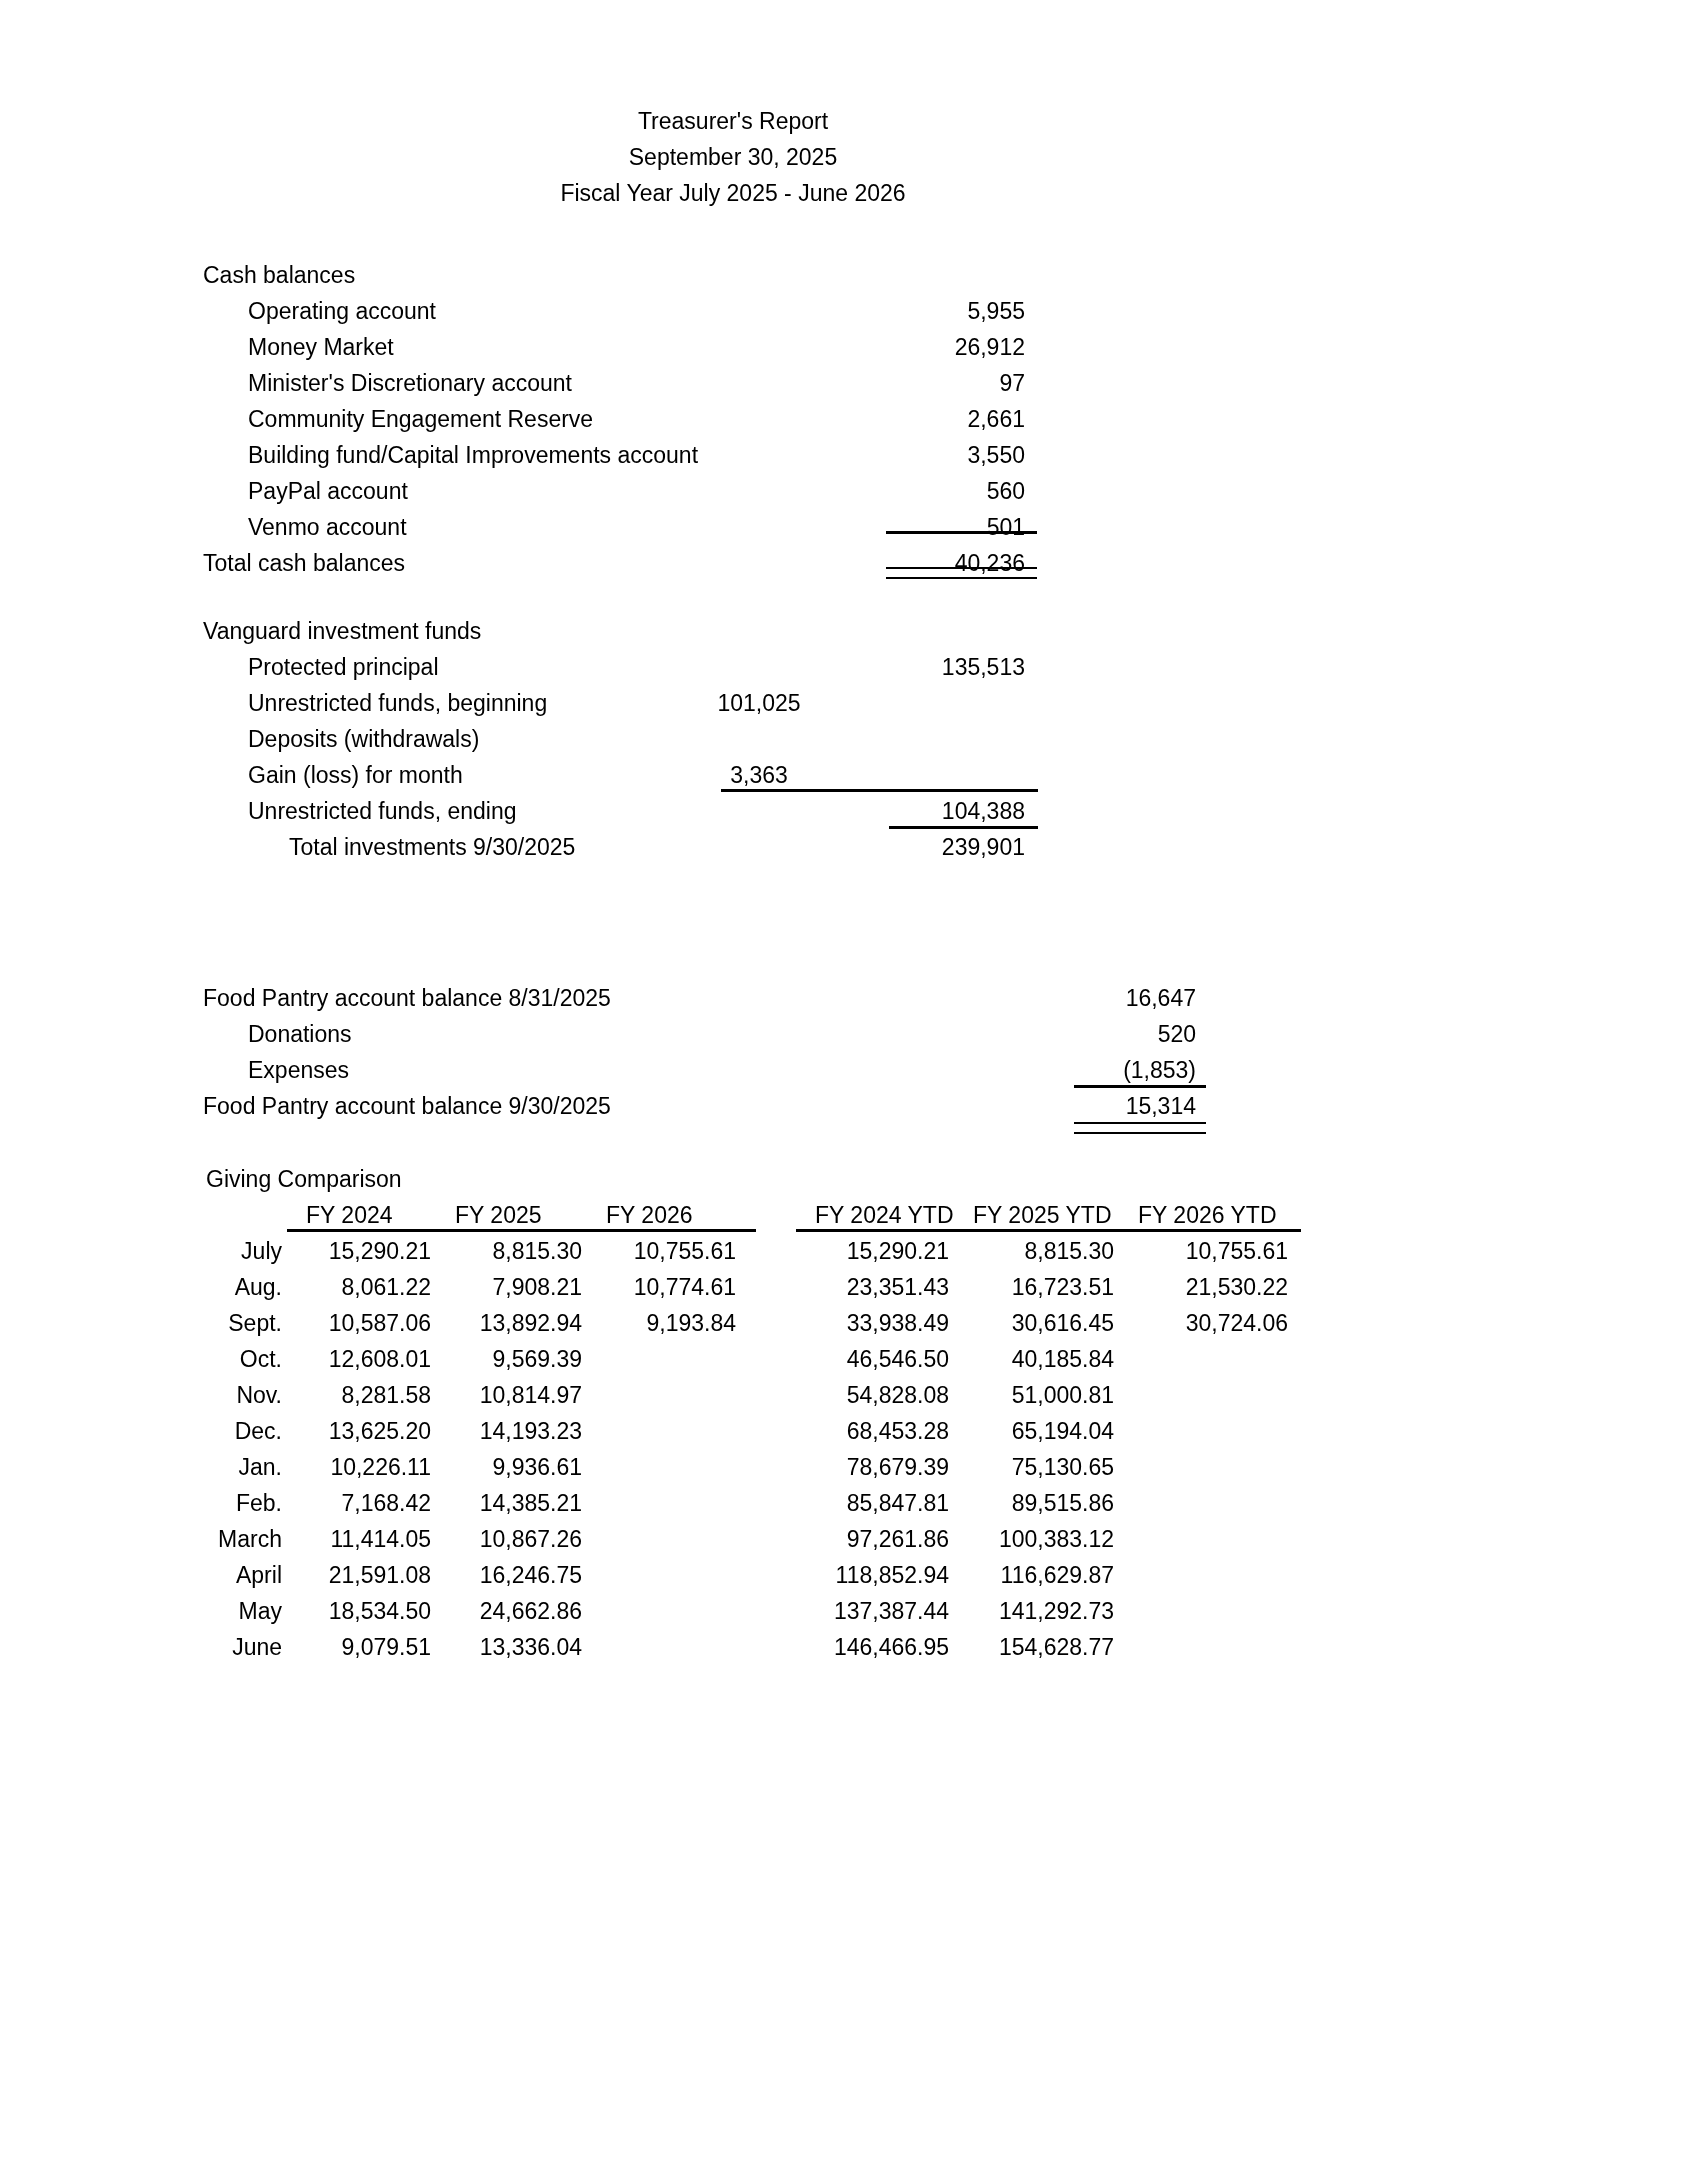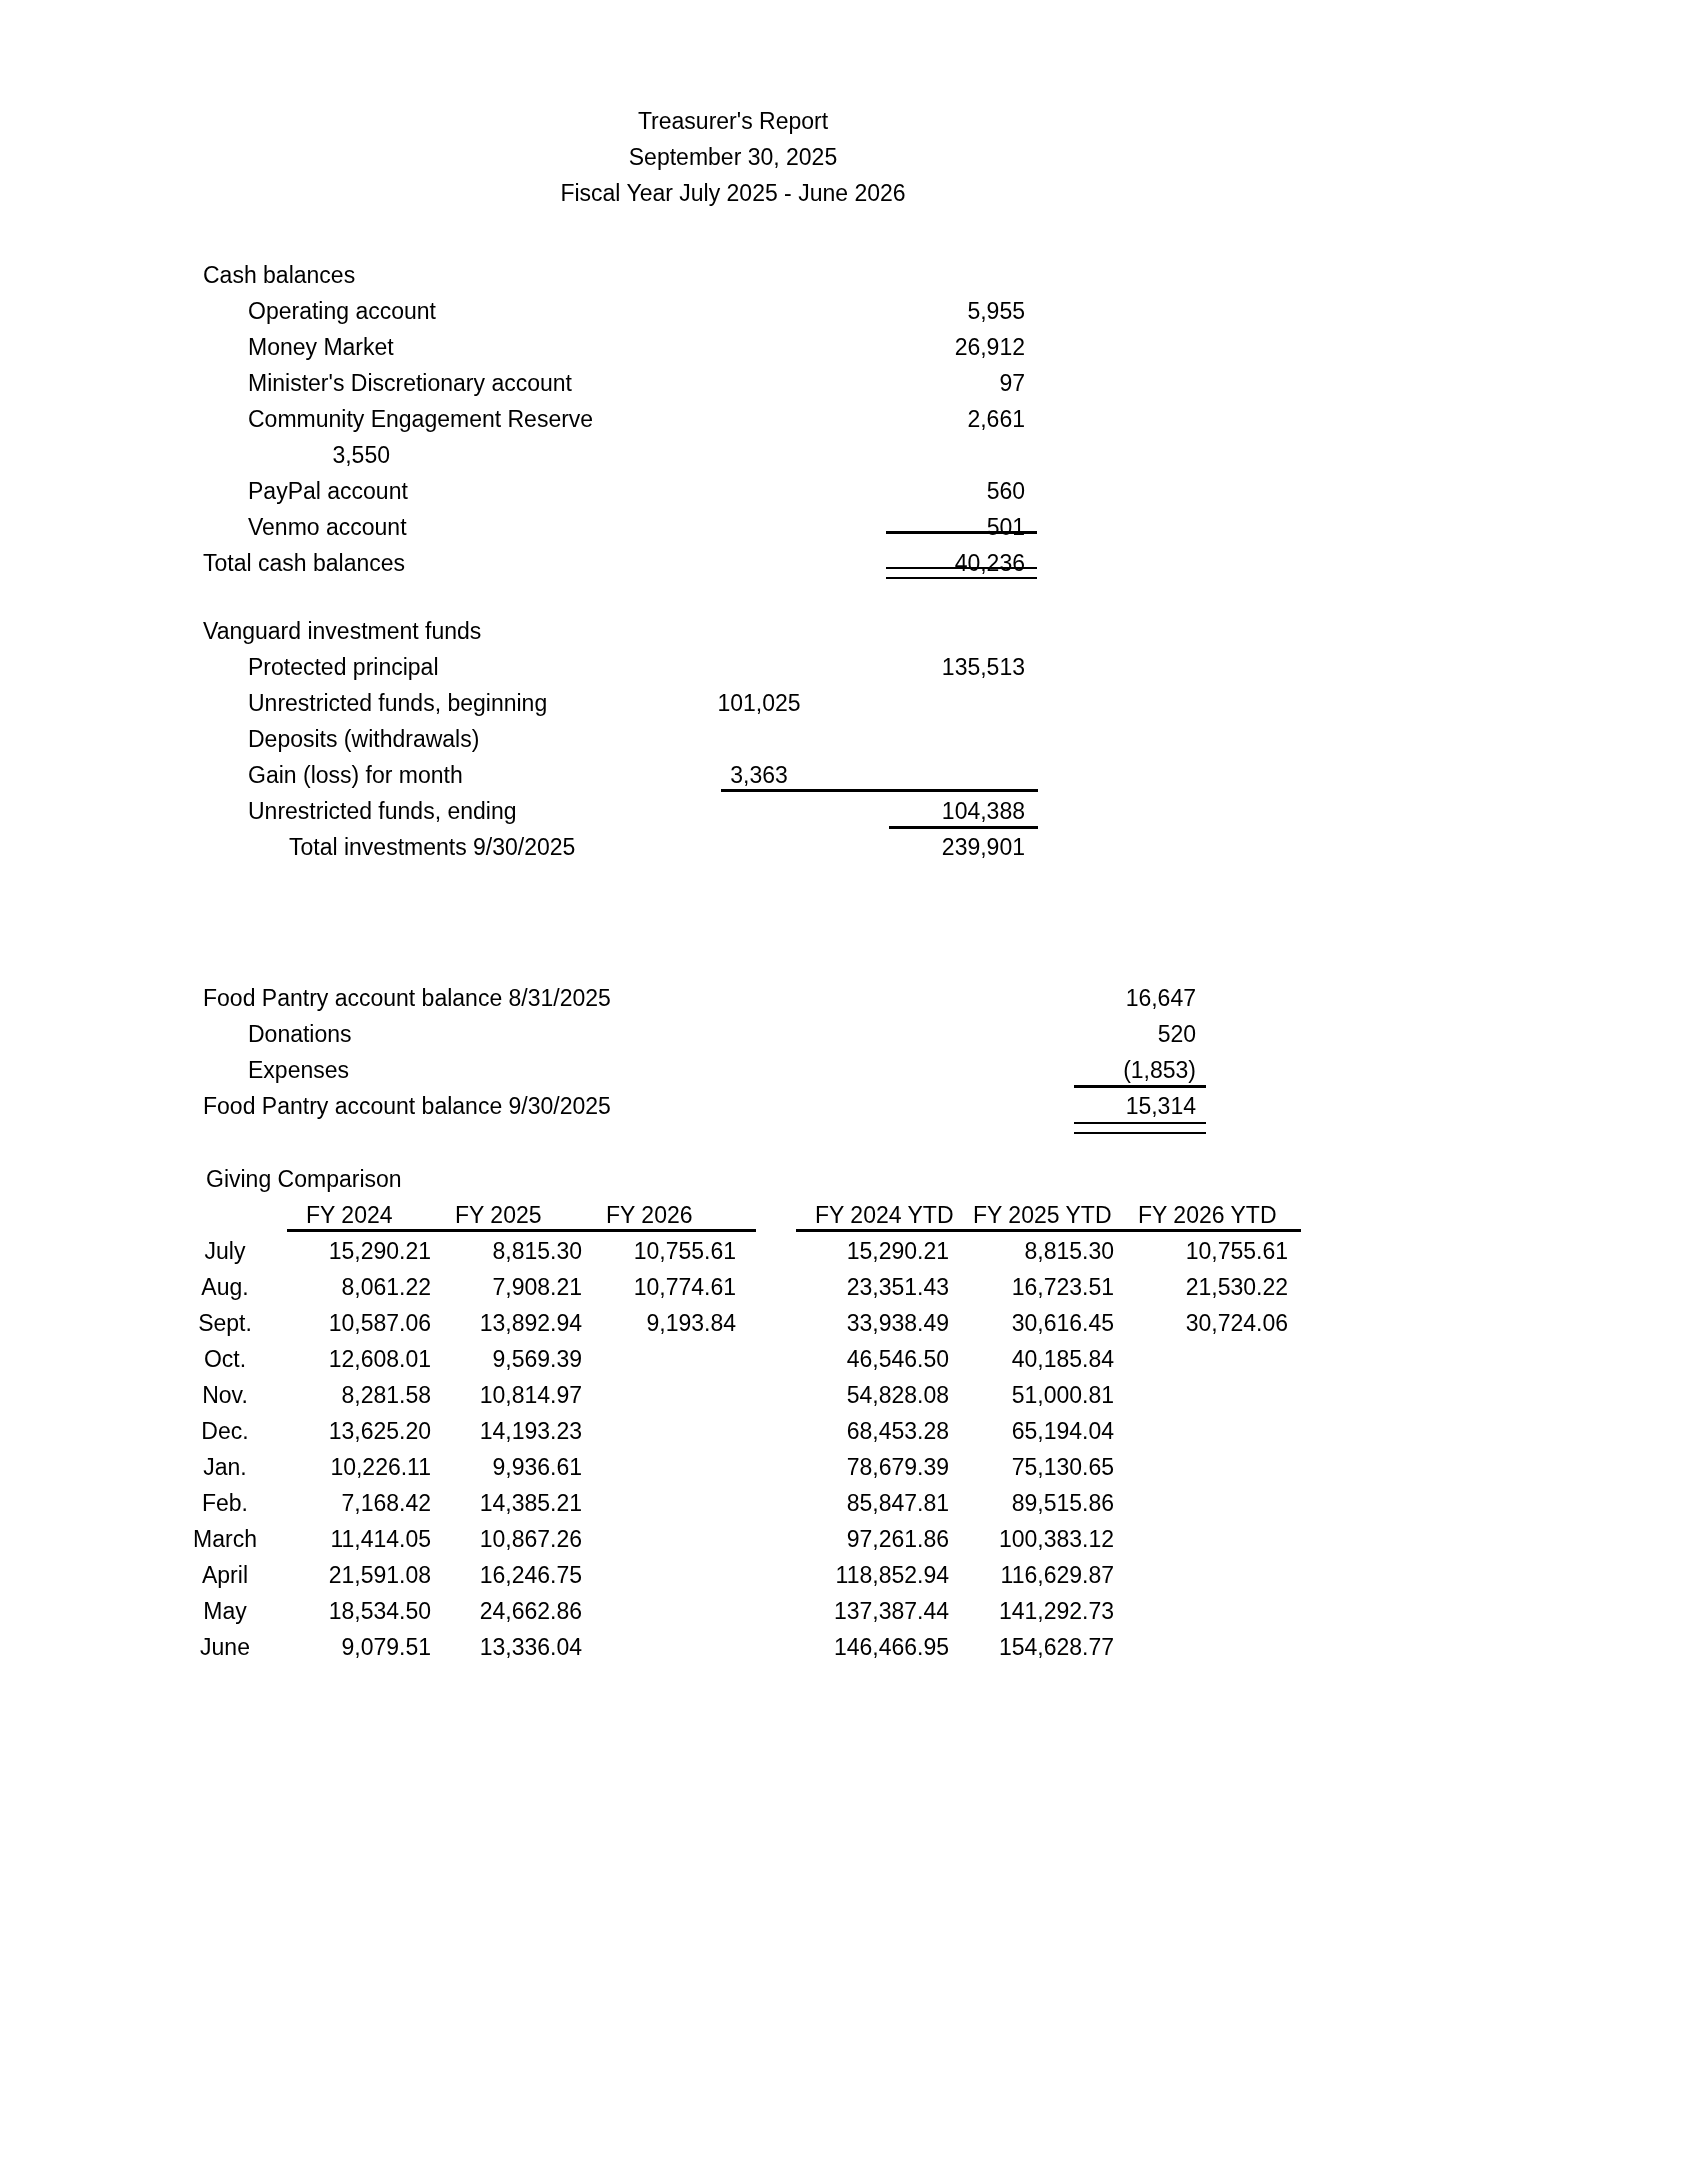"Building fund/Capital Improvements" span.lbl { html: none -> <span>Building fund/Capital Improvements account</span> }
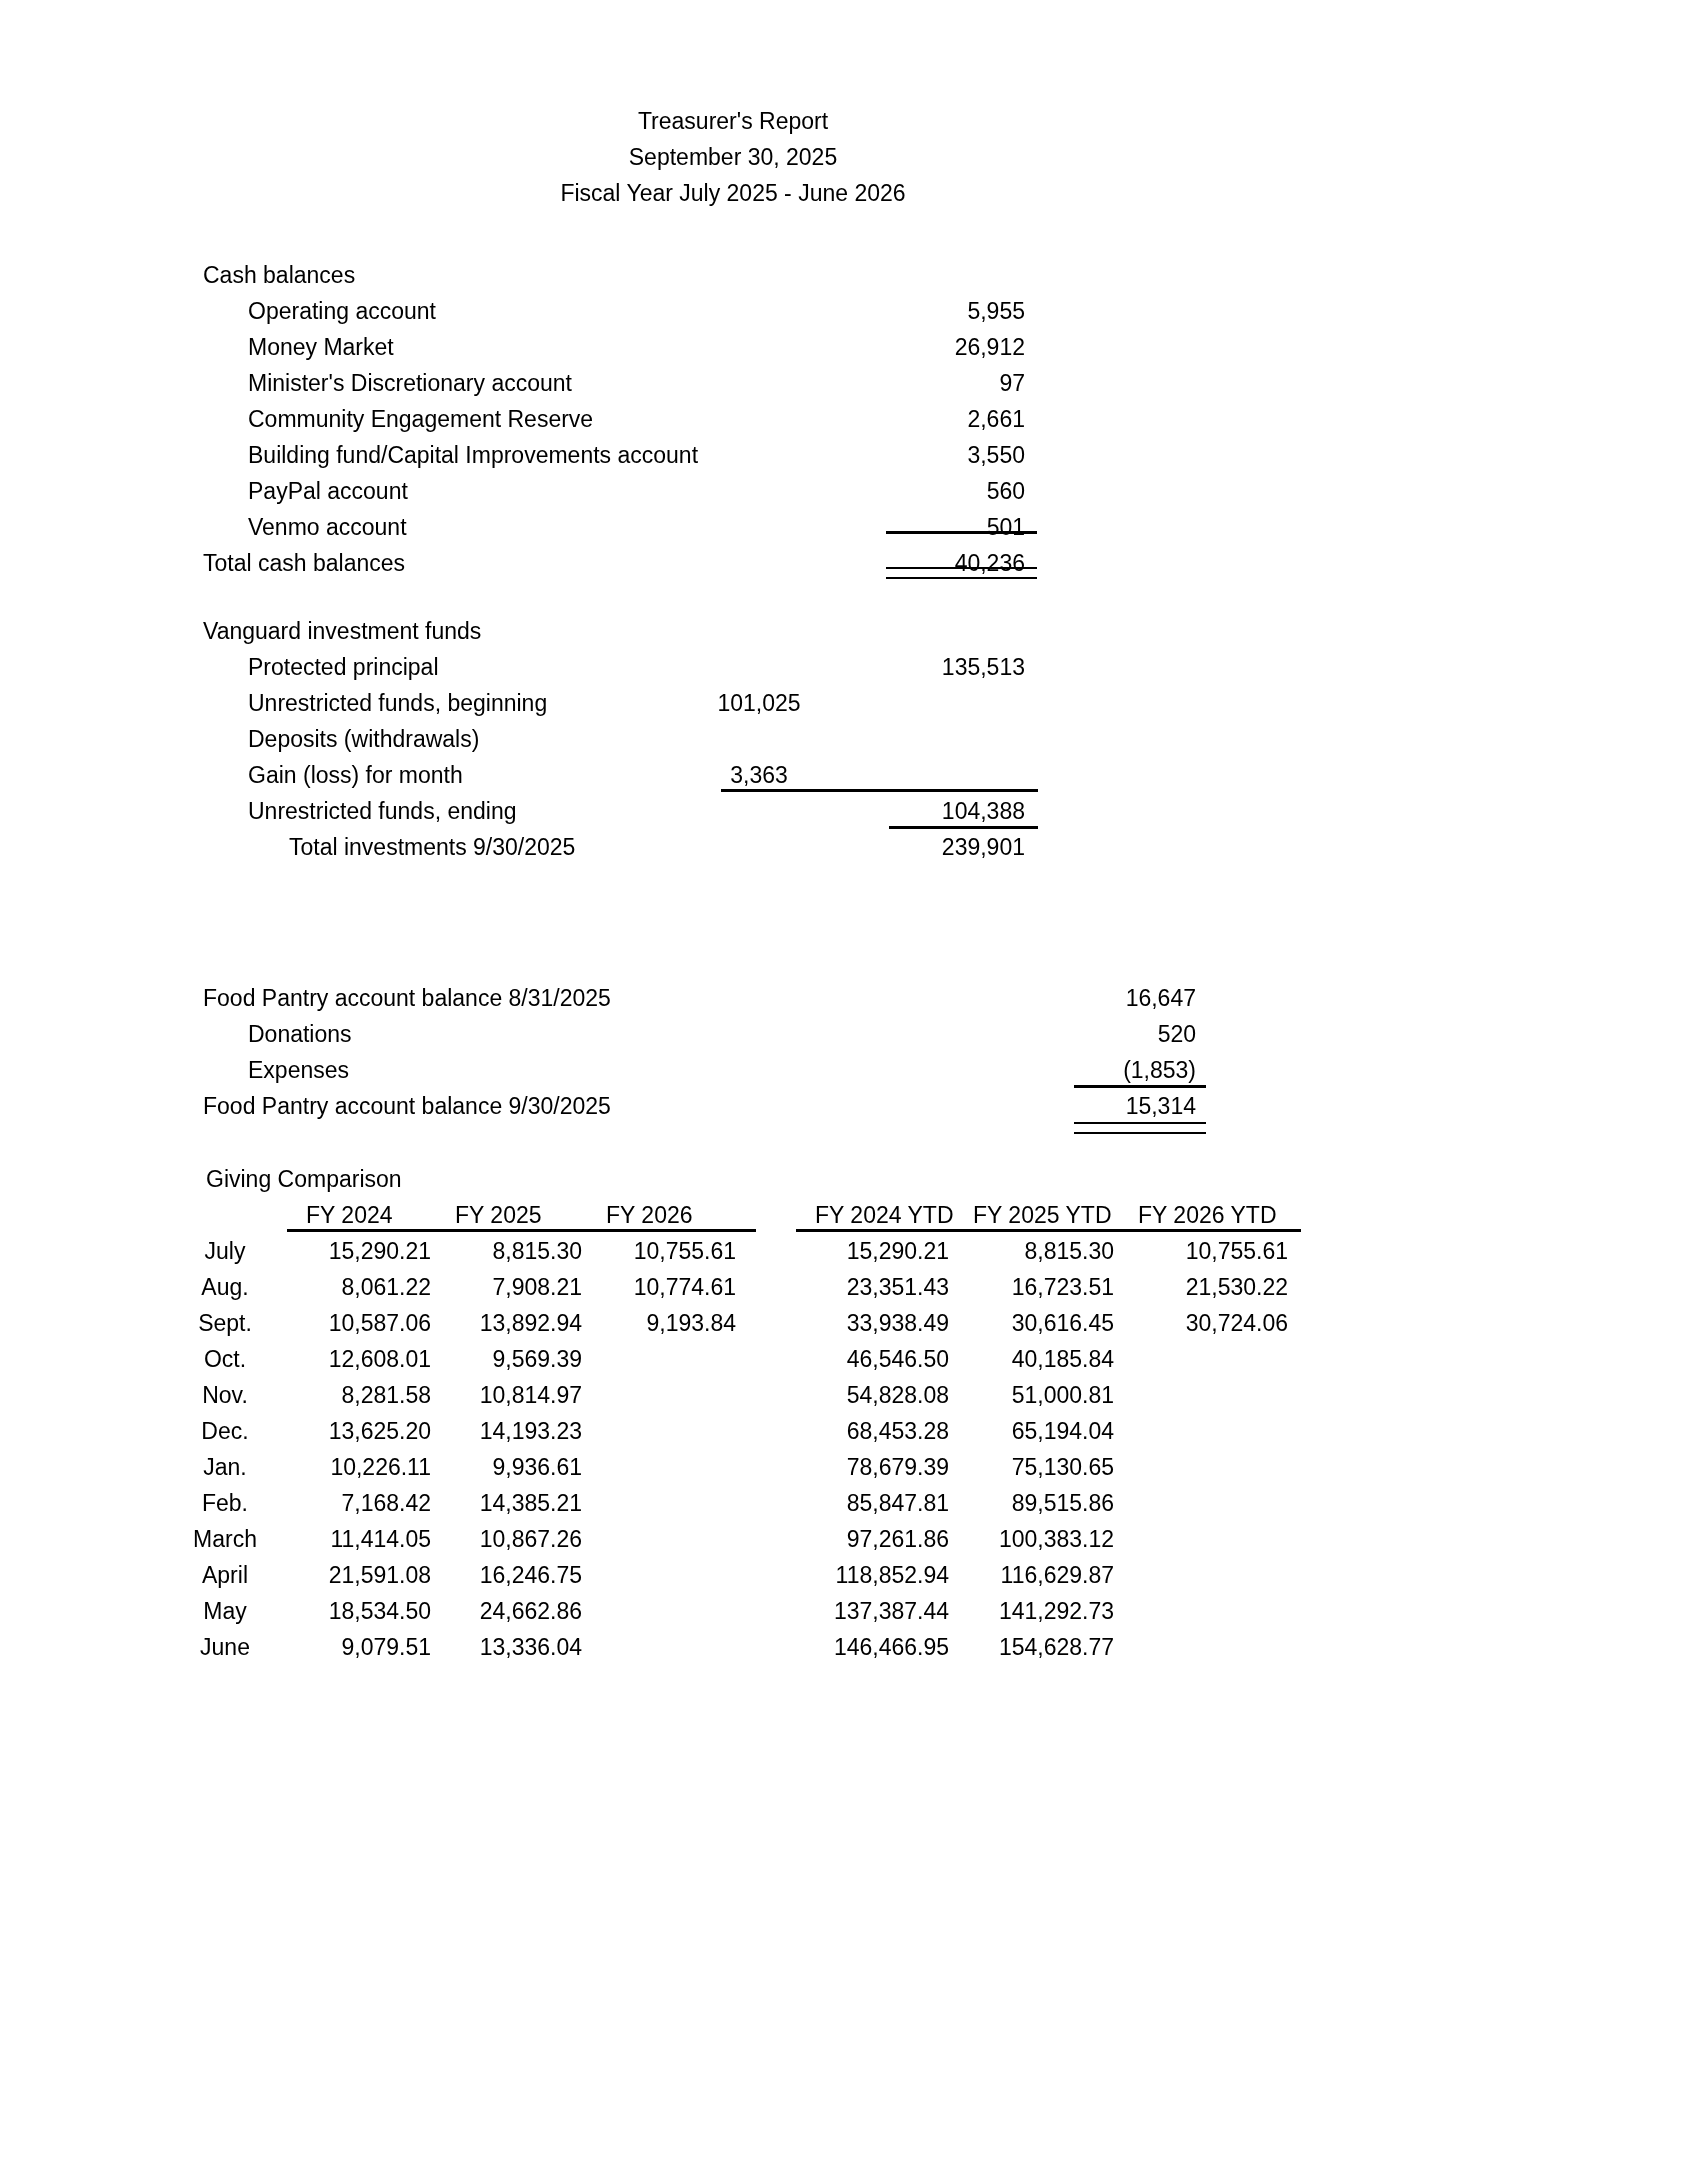"July" .grow .month { text-align: center -> right }
